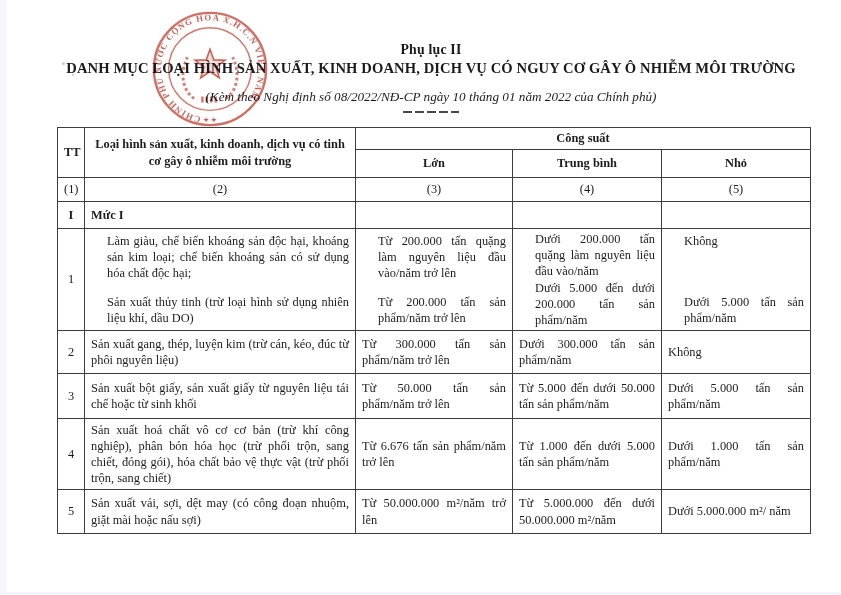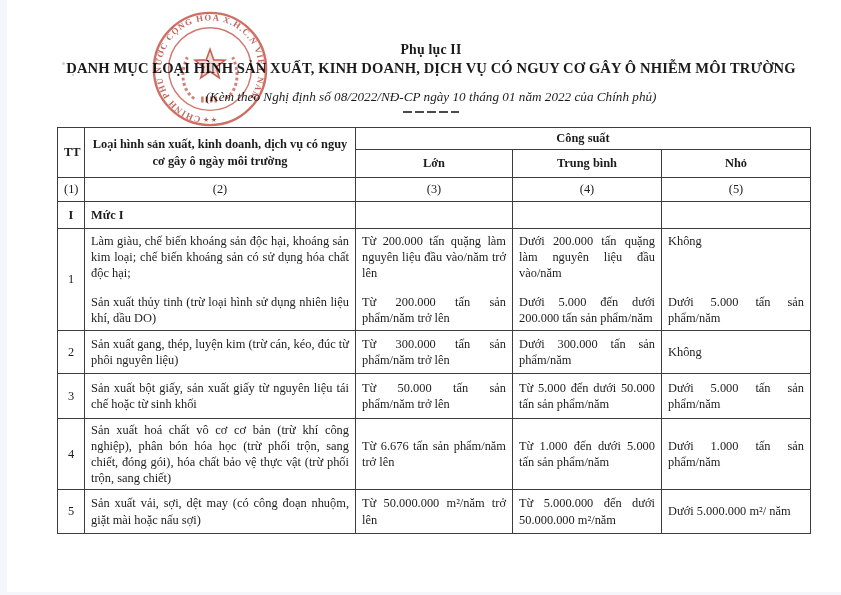"Loại hình sản xuất, kinh" th { text: nguy cơ gây ô ngày -> tinh cơ gây ô nhiễm }
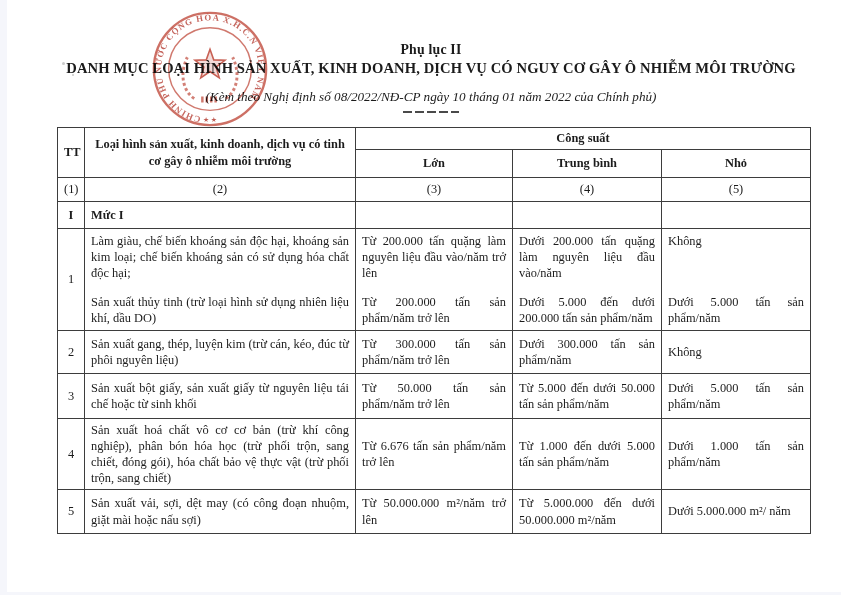"Làm giàu, chế biến khoáng" .dual>div { margin-left: none -> 16px }
